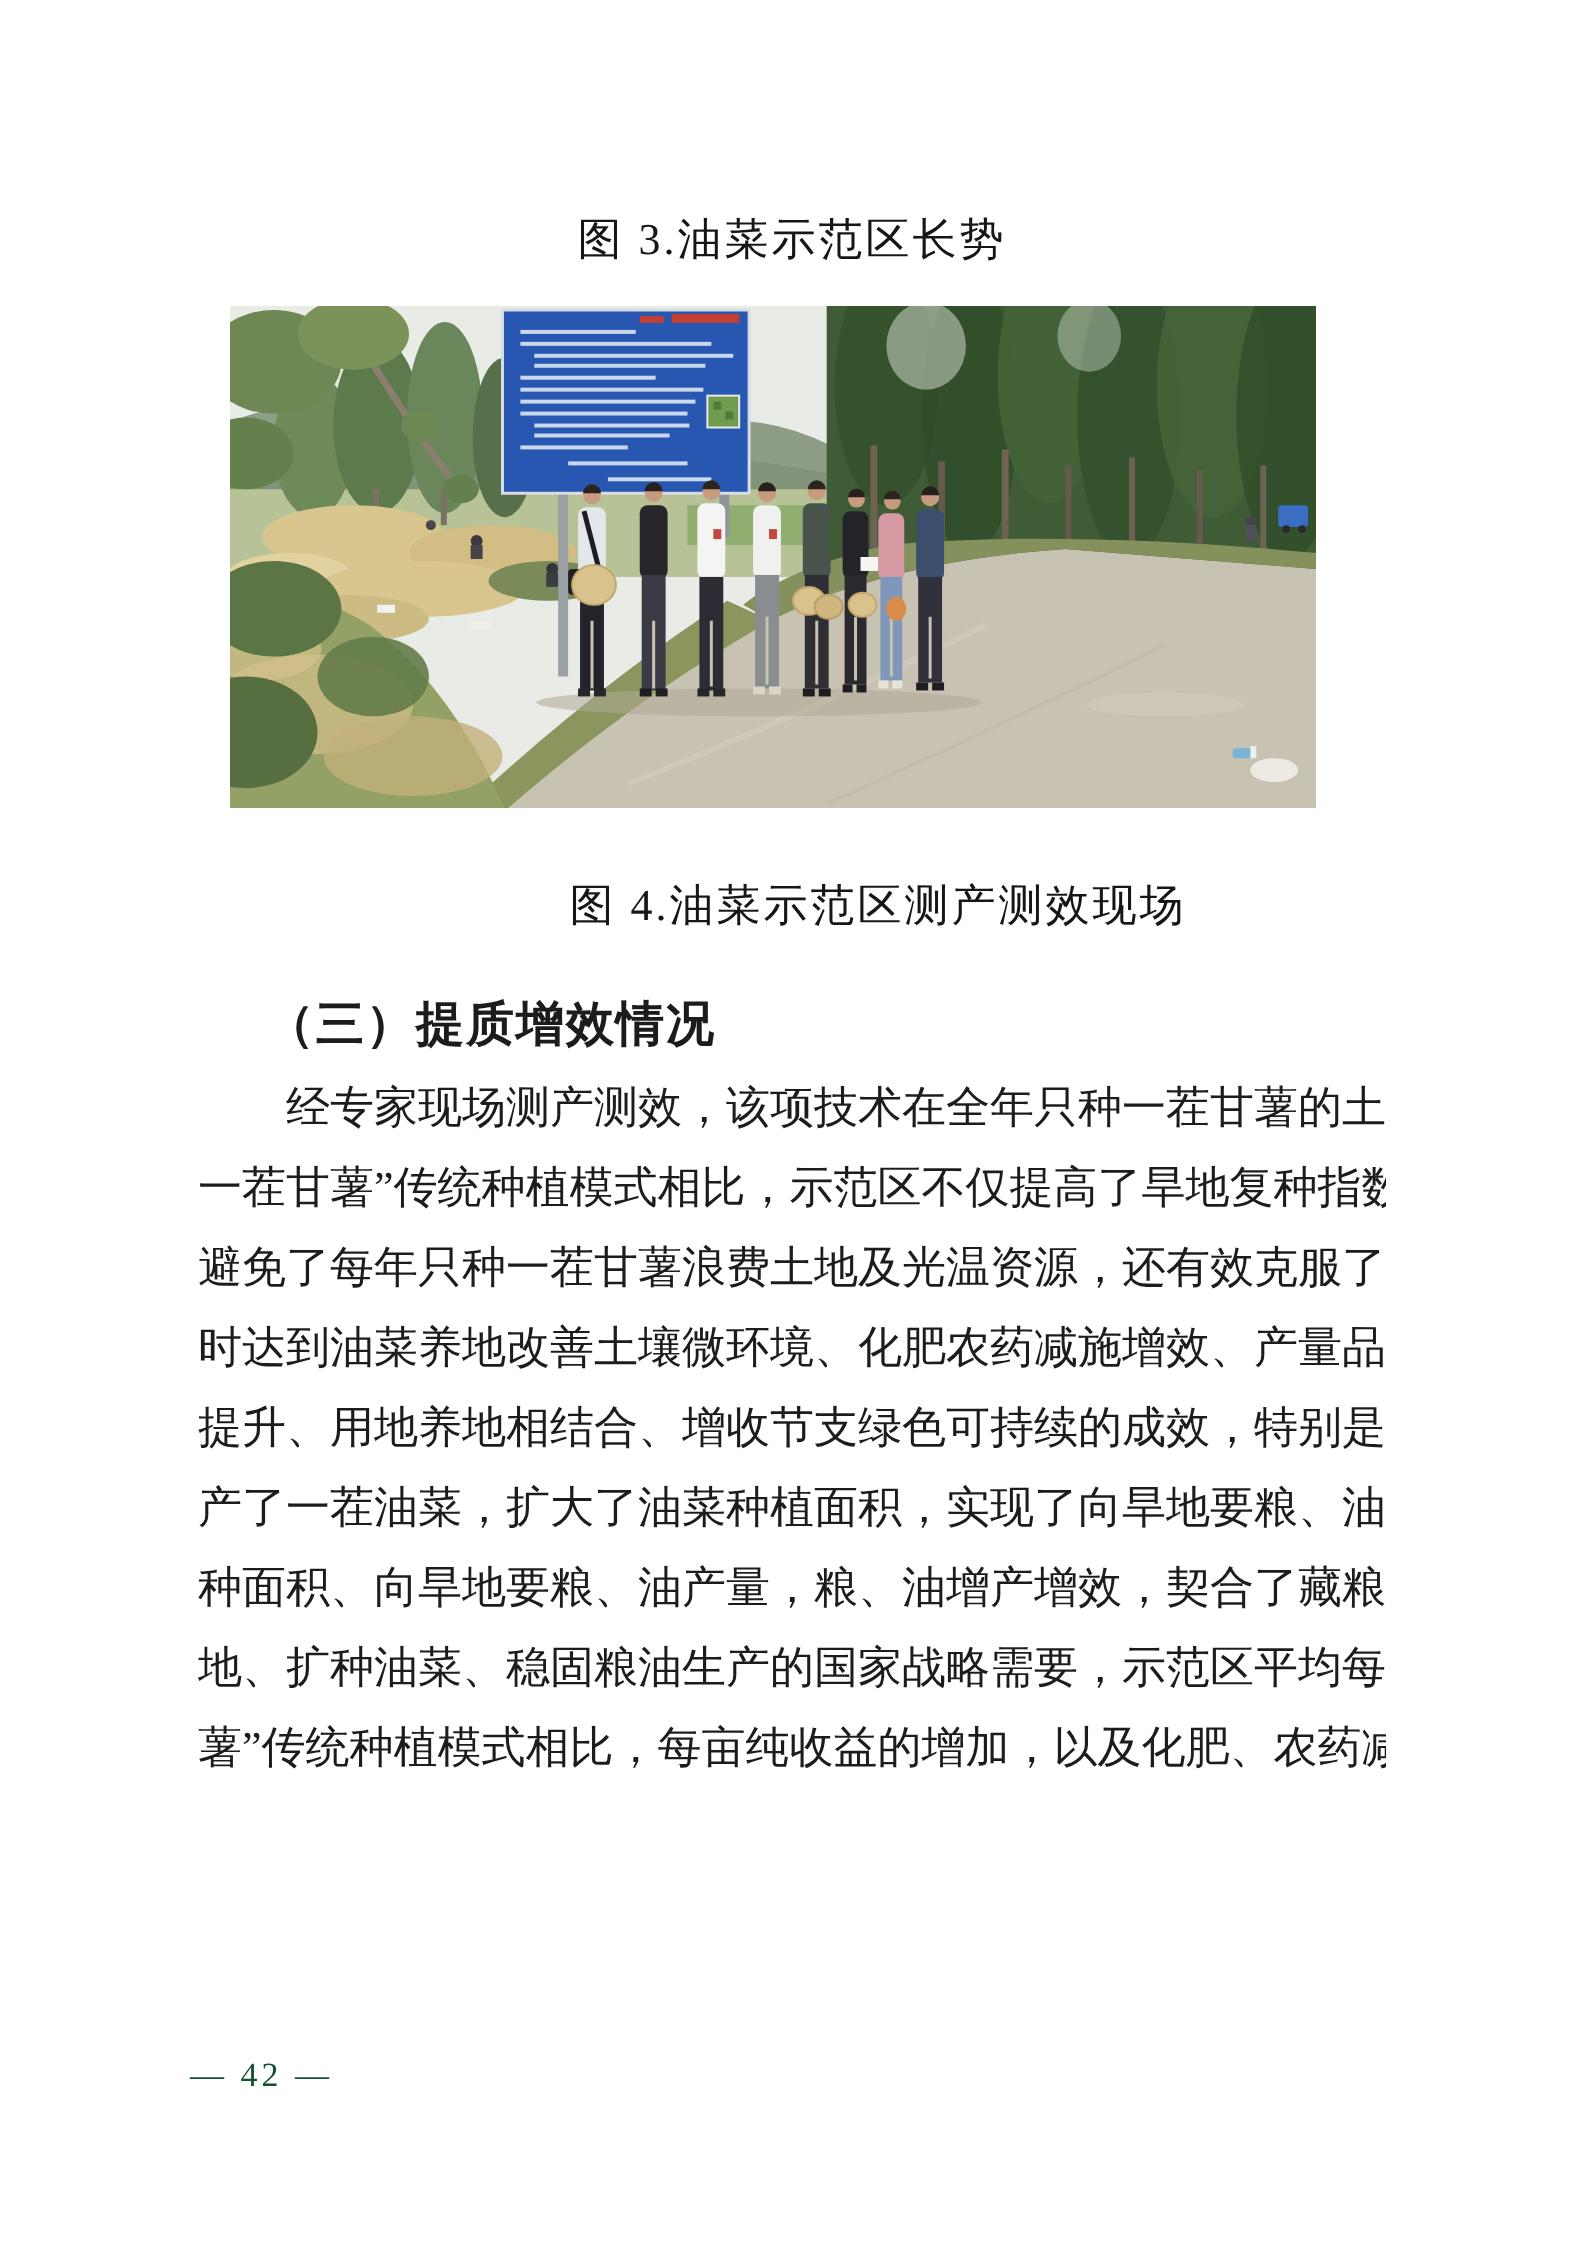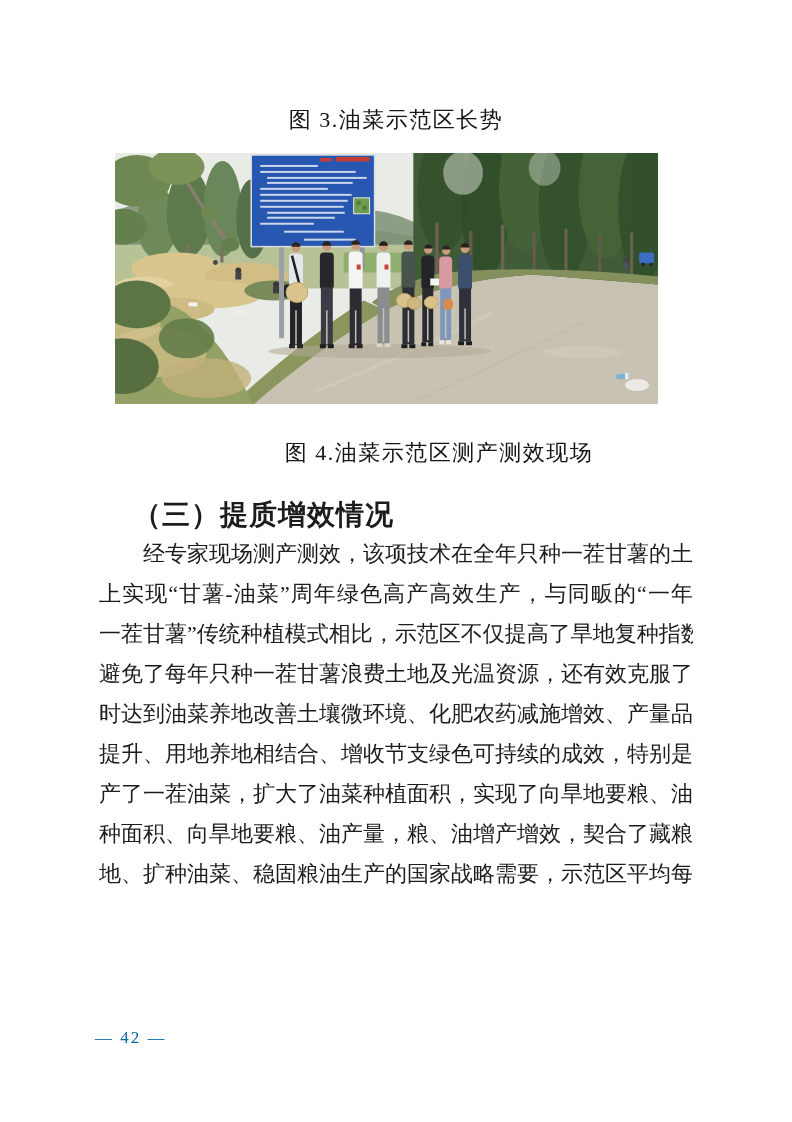"（三）提质增效情况" .section-heading { font-size: 28px -> 24px }
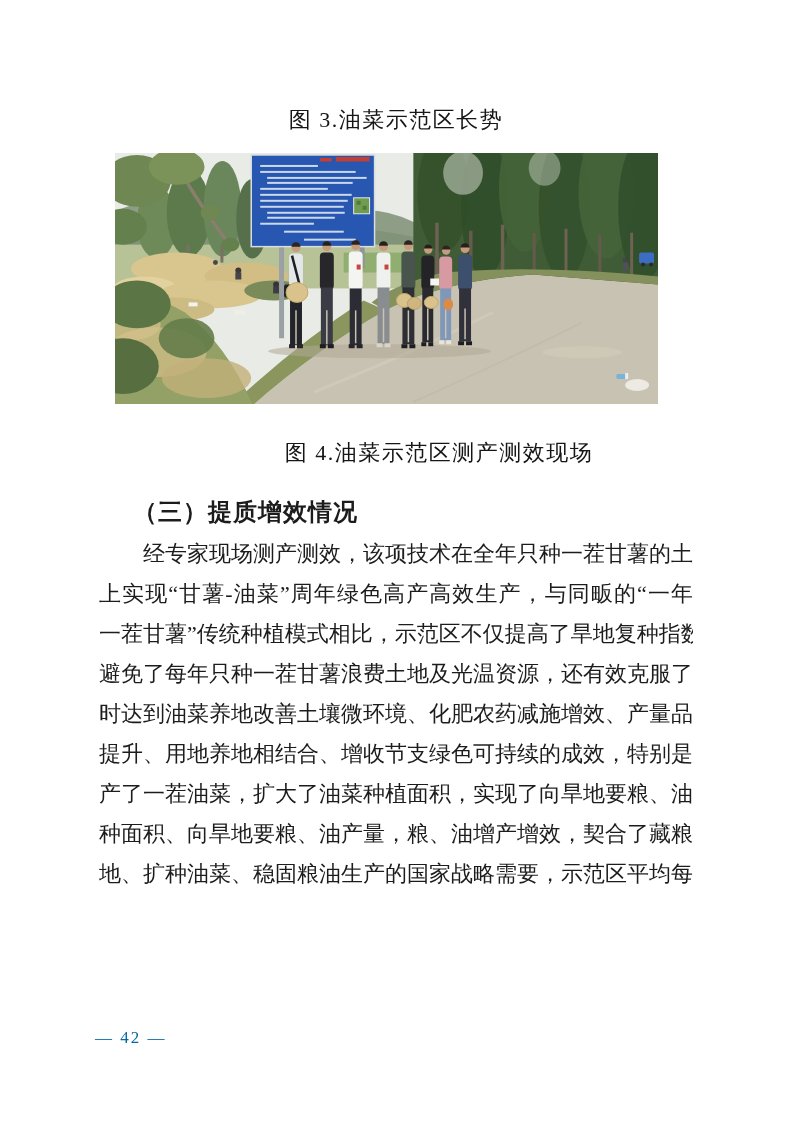"上实现“甘薯-油菜”周年绿色高产高效生产，与同畈的“一年" div.body-line { html: <div>上实现“甘薯-油菜”周年绿色高产高效生产，与同畈的“一年</div> -> none }
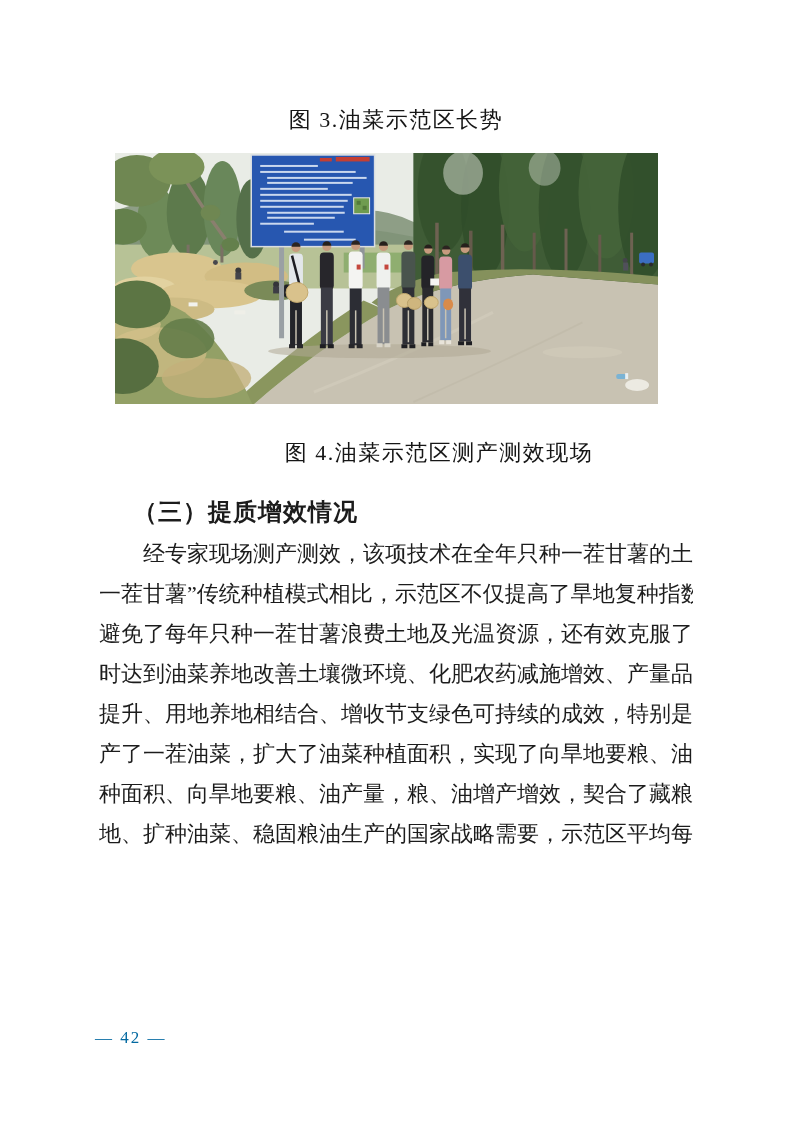"薯”传统种植模式相比，每亩纯收益的增加，以及化肥、农药减" div.body-line { html: none -> <div>薯”传统种植模式相比，每亩纯收益的增加，以及化肥、农药减</div> }
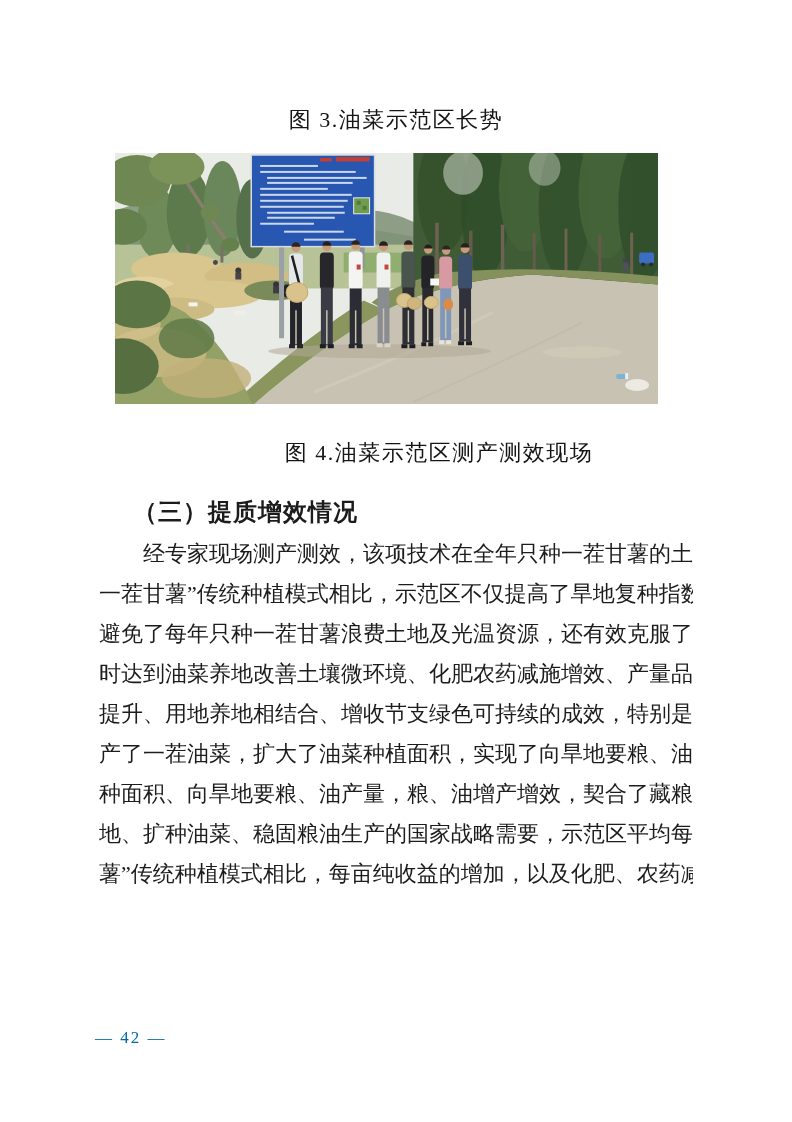"— 42 —" .page-number { color: #0369a1 -> #14532d }
